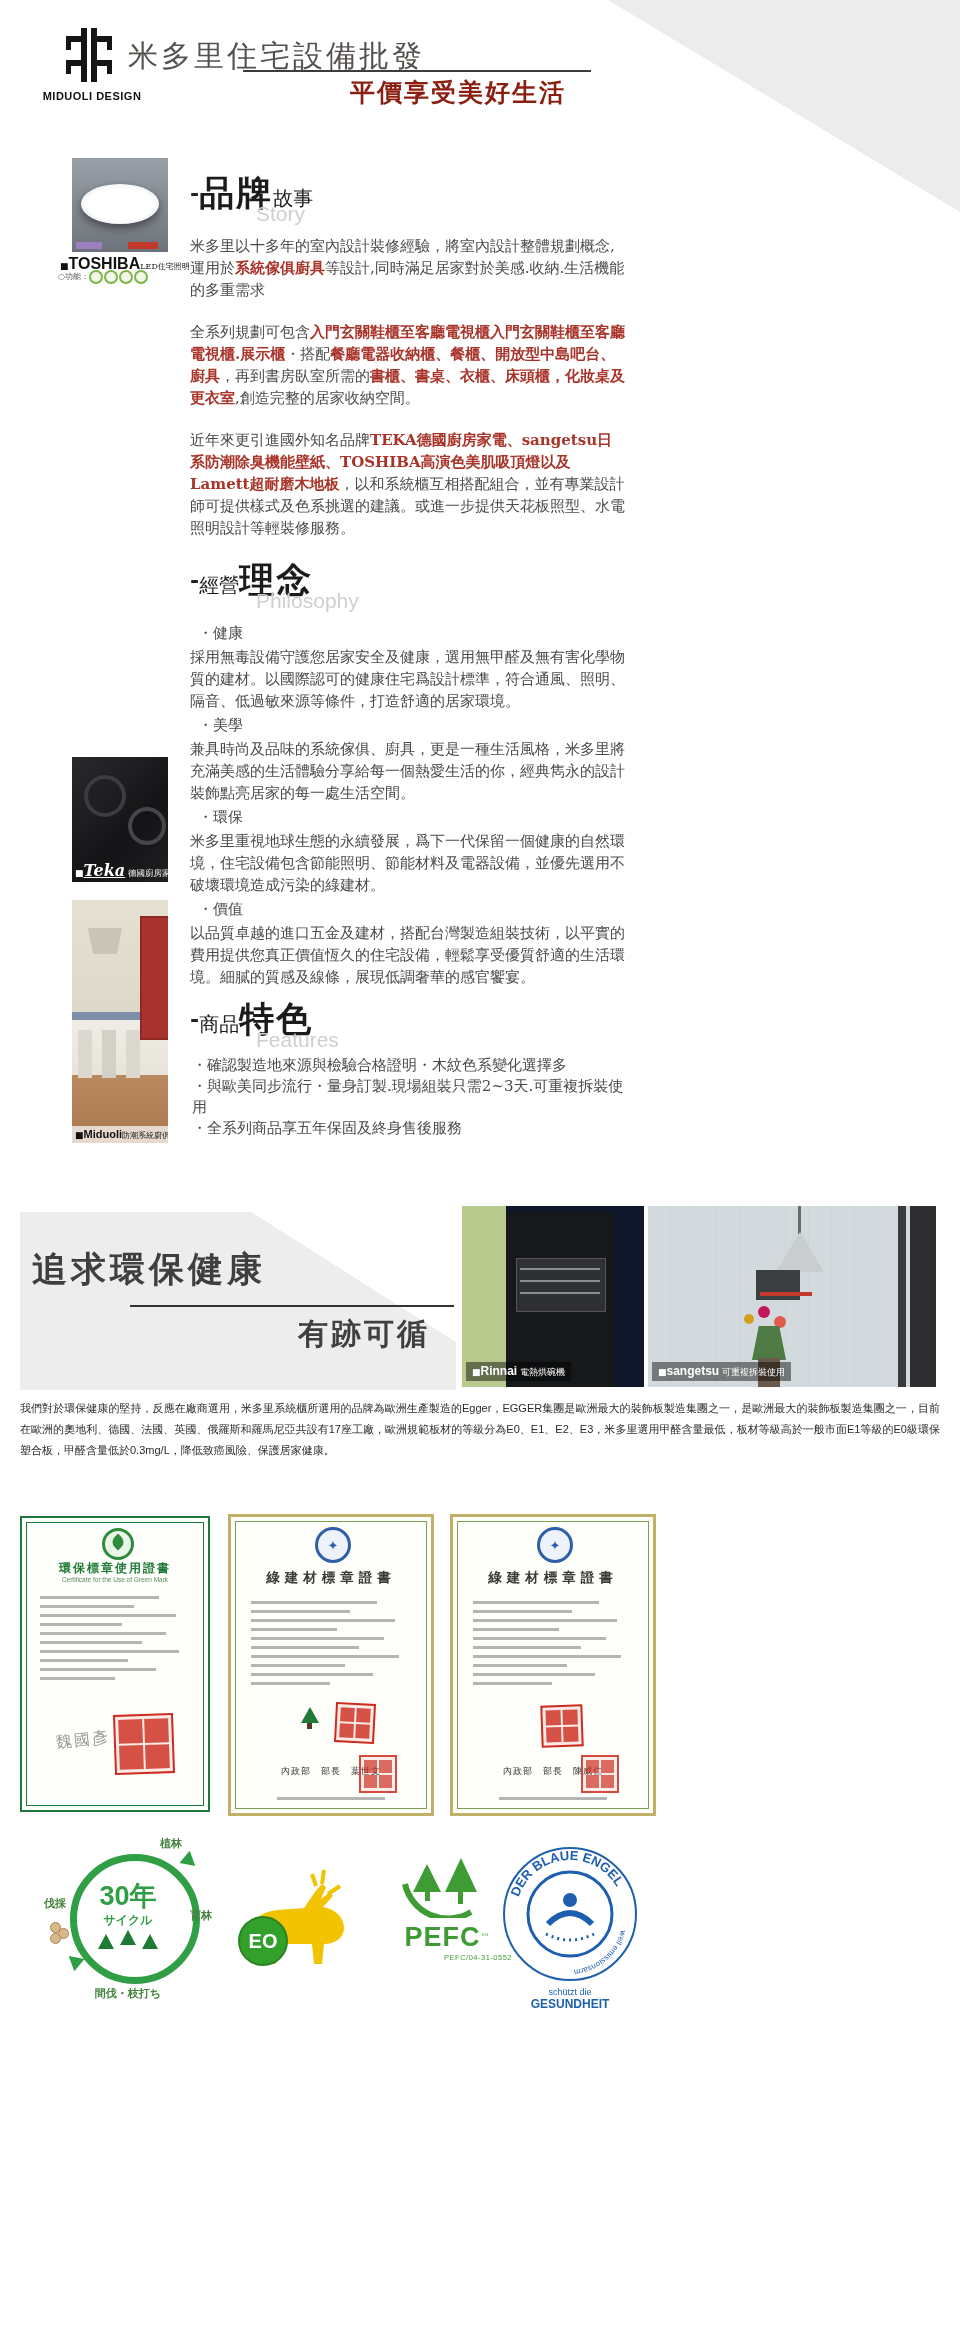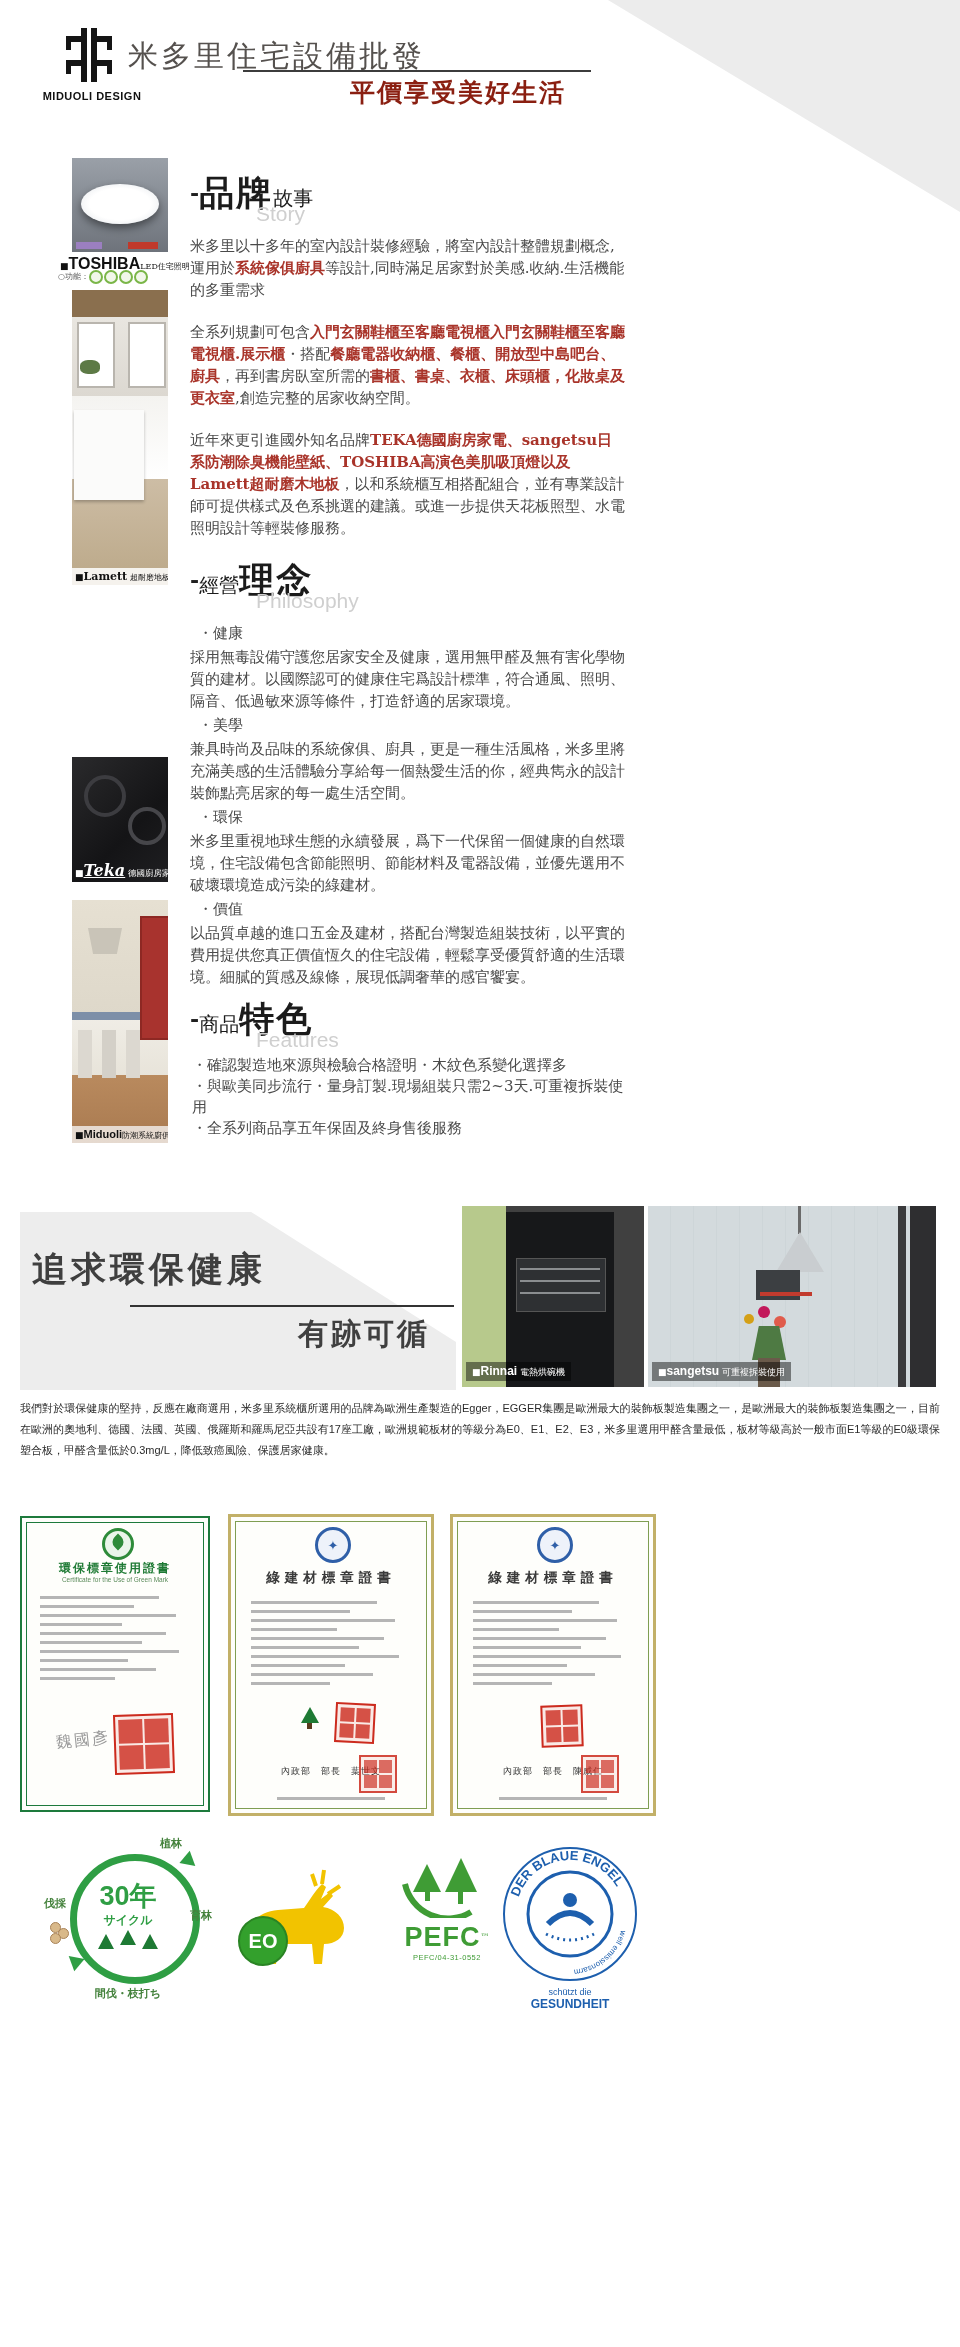"■Lamett 超耐磨地板" div.abs { html: <div> <div></div> <div></div> <div></div> <div></div> <div> <span>■</span><span>Lamett</span> <span>超耐磨地板</span> </div> </div> -> none }
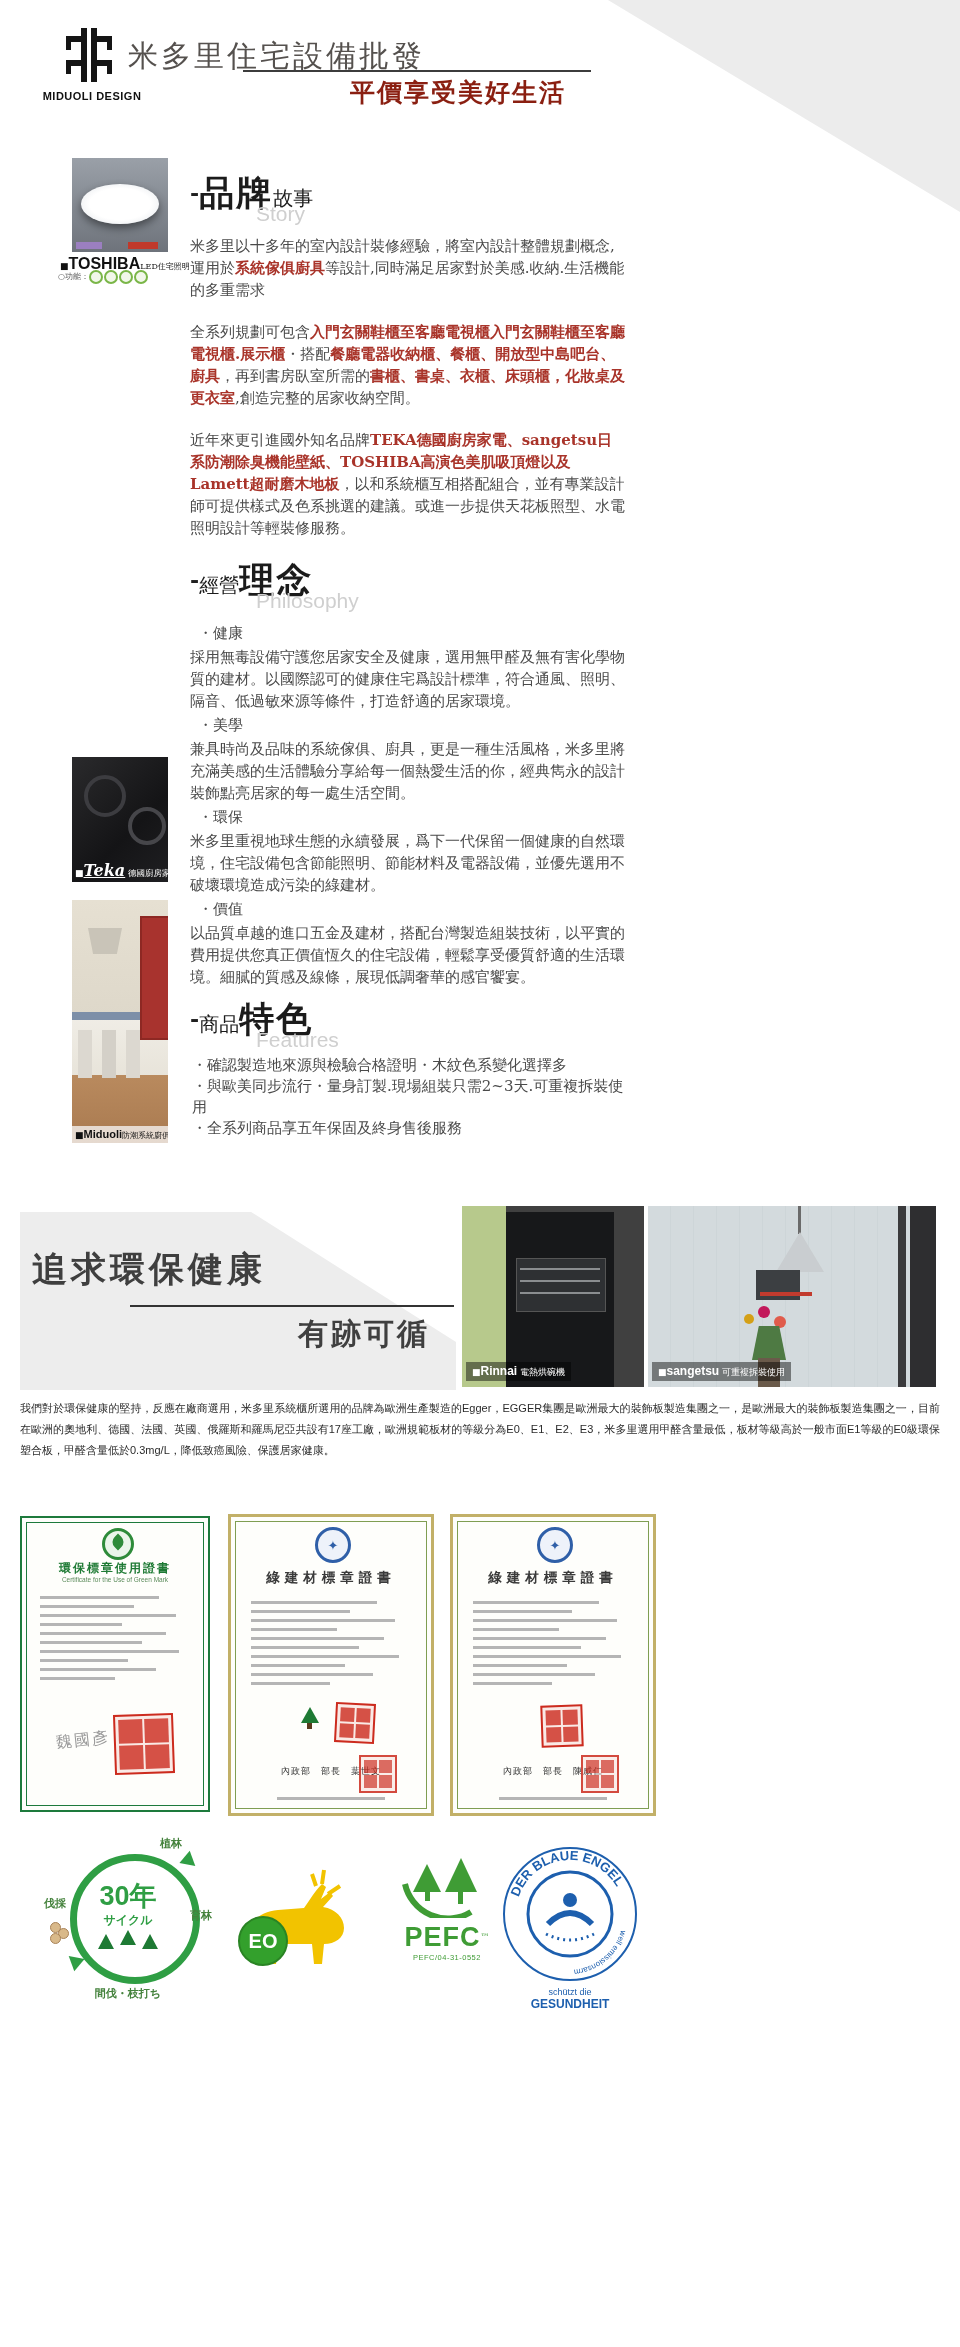"■Rinnai 電熱烘碗機" div.abs { background: #404040 -> #0f172a }
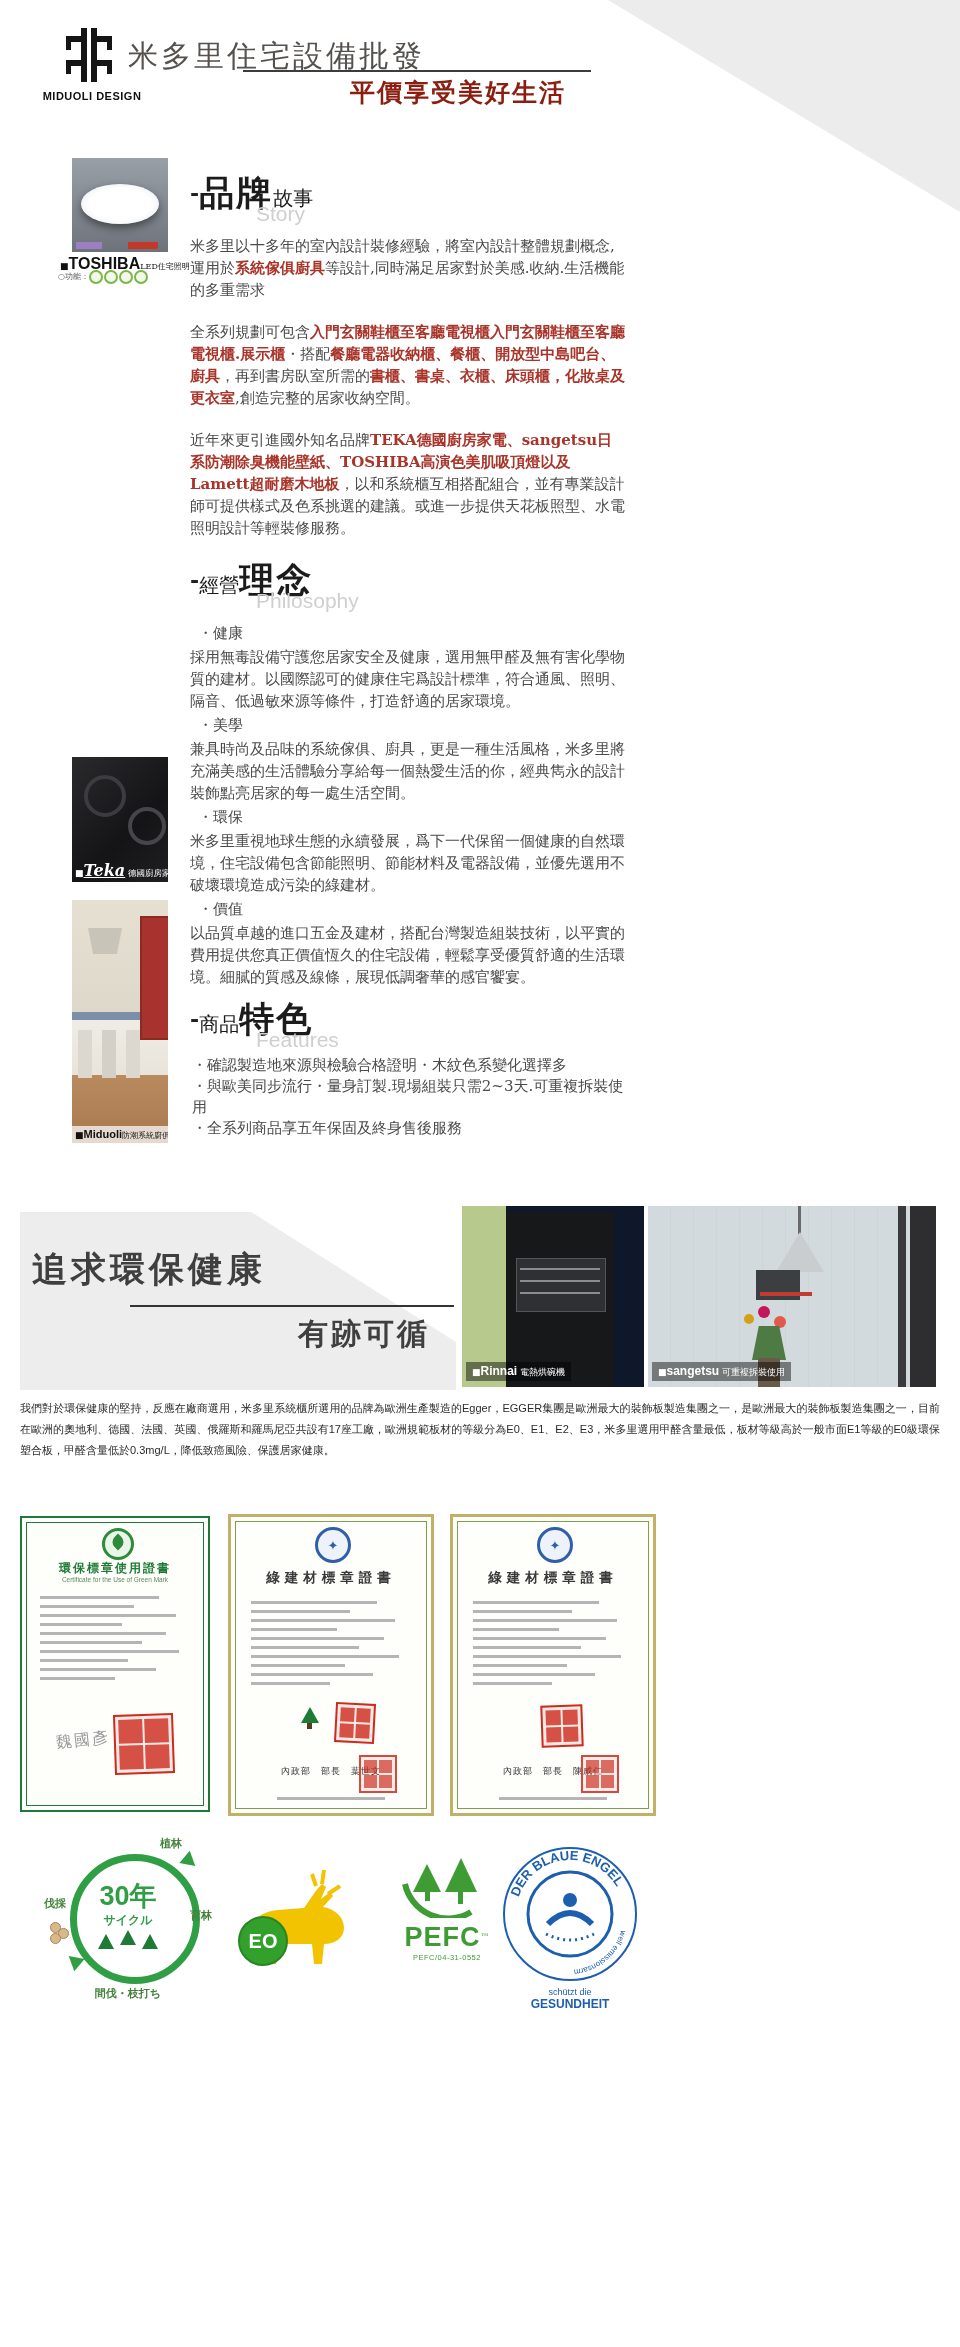"PEFC/04-31-0552" .pefc-code { text-align: none -> right }
